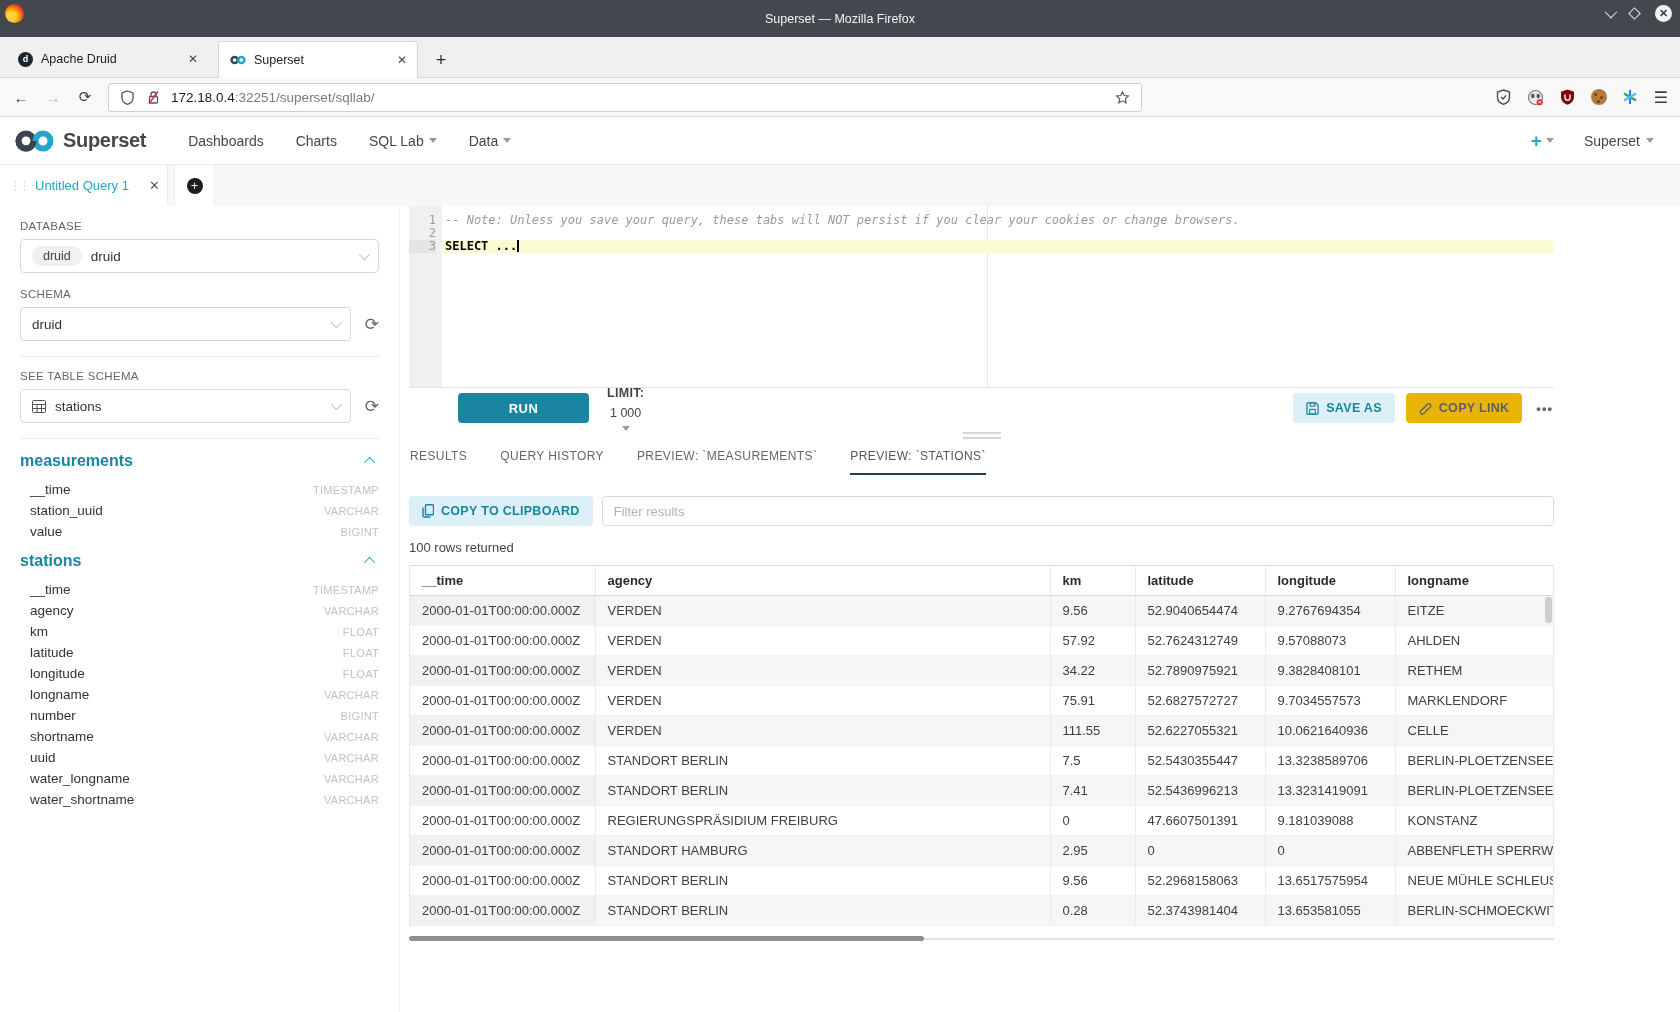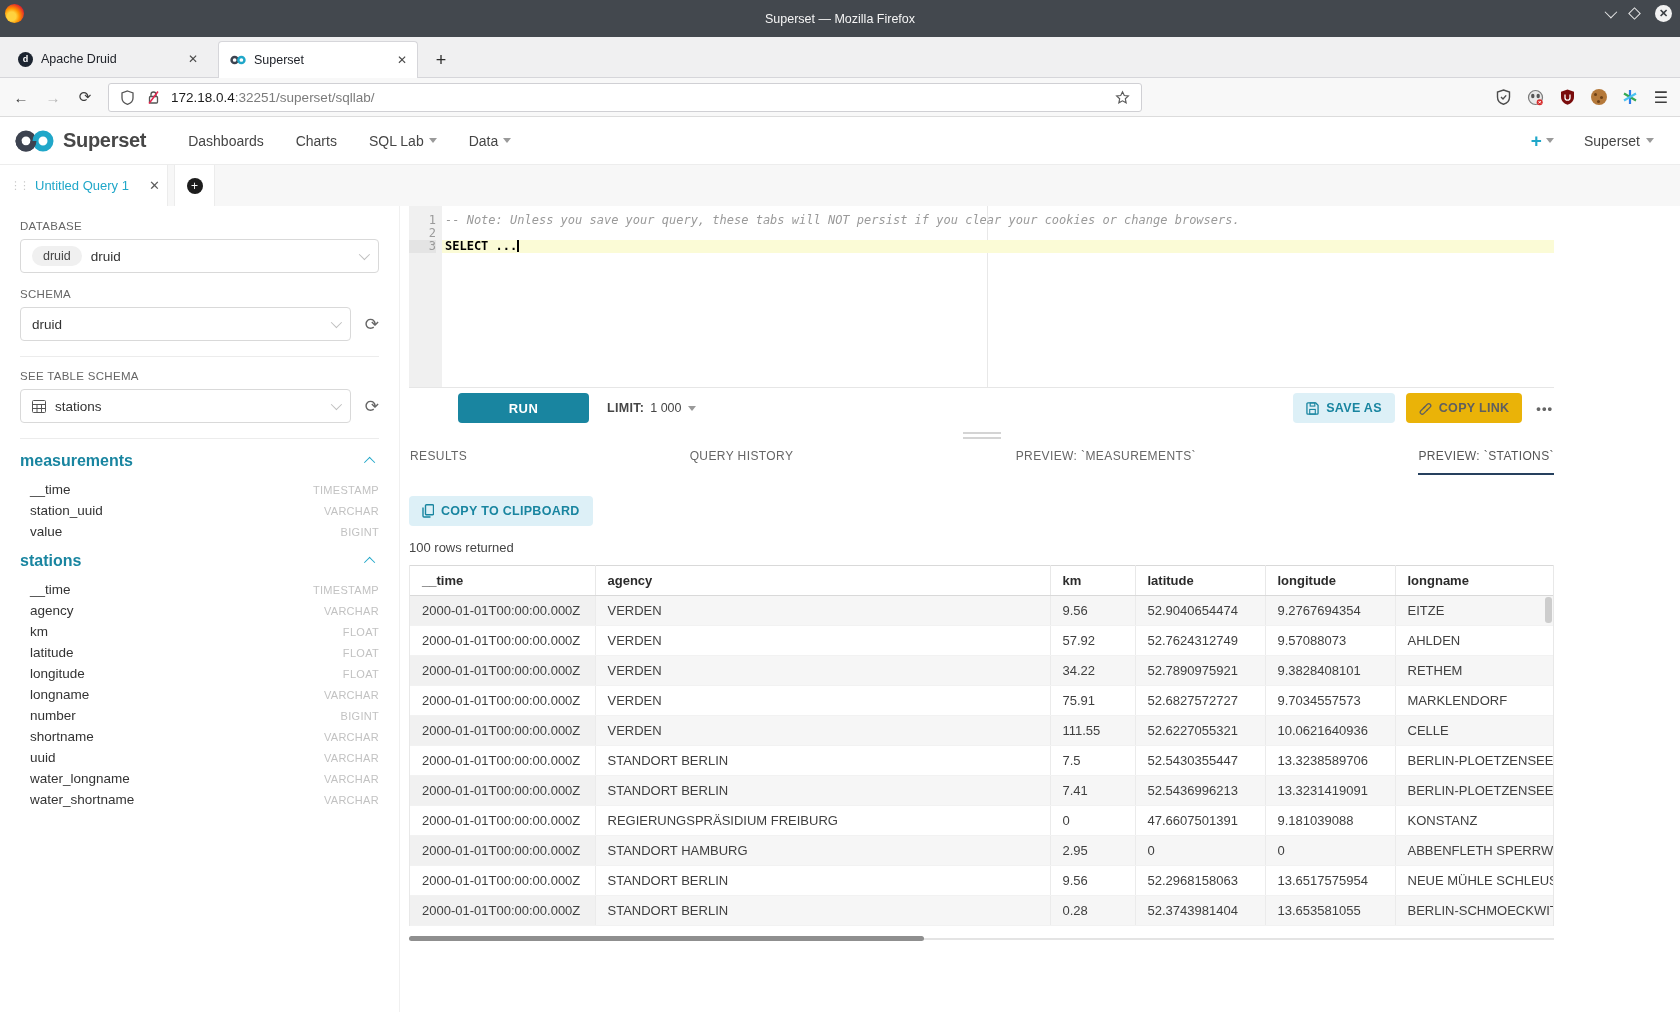"LIMIT:" .limit { flex-direction: none -> column }
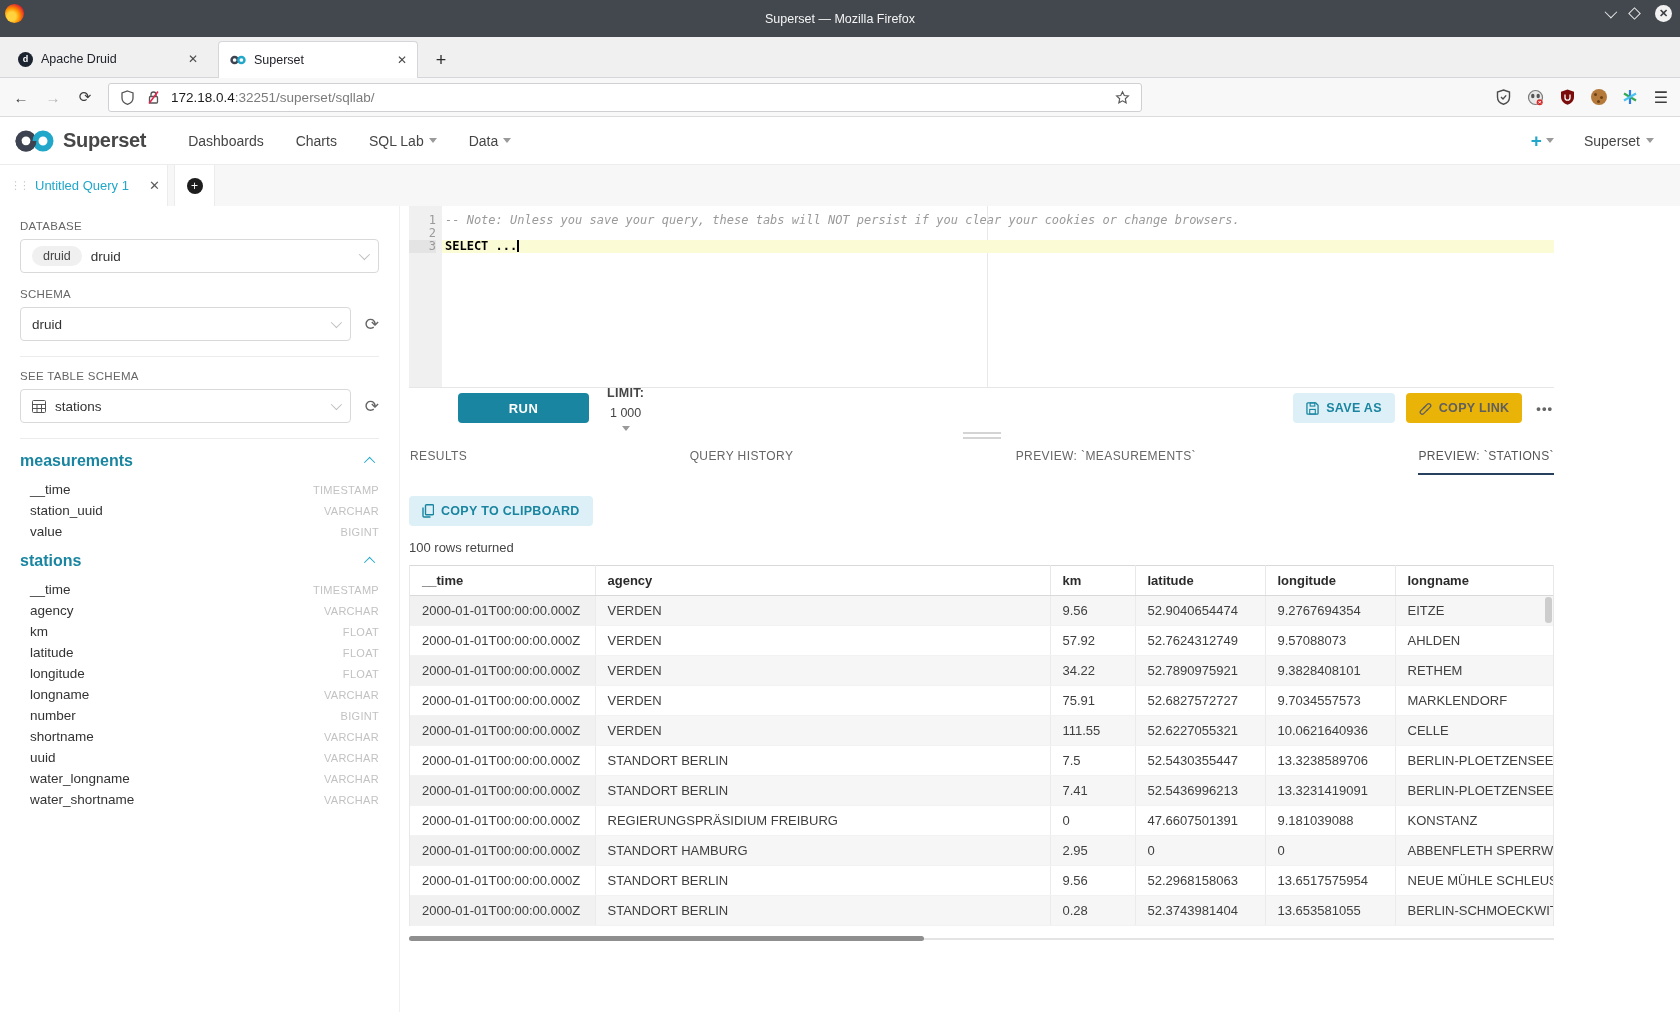"RESULTS" .south-tabs { justify-content: space-between -> none }
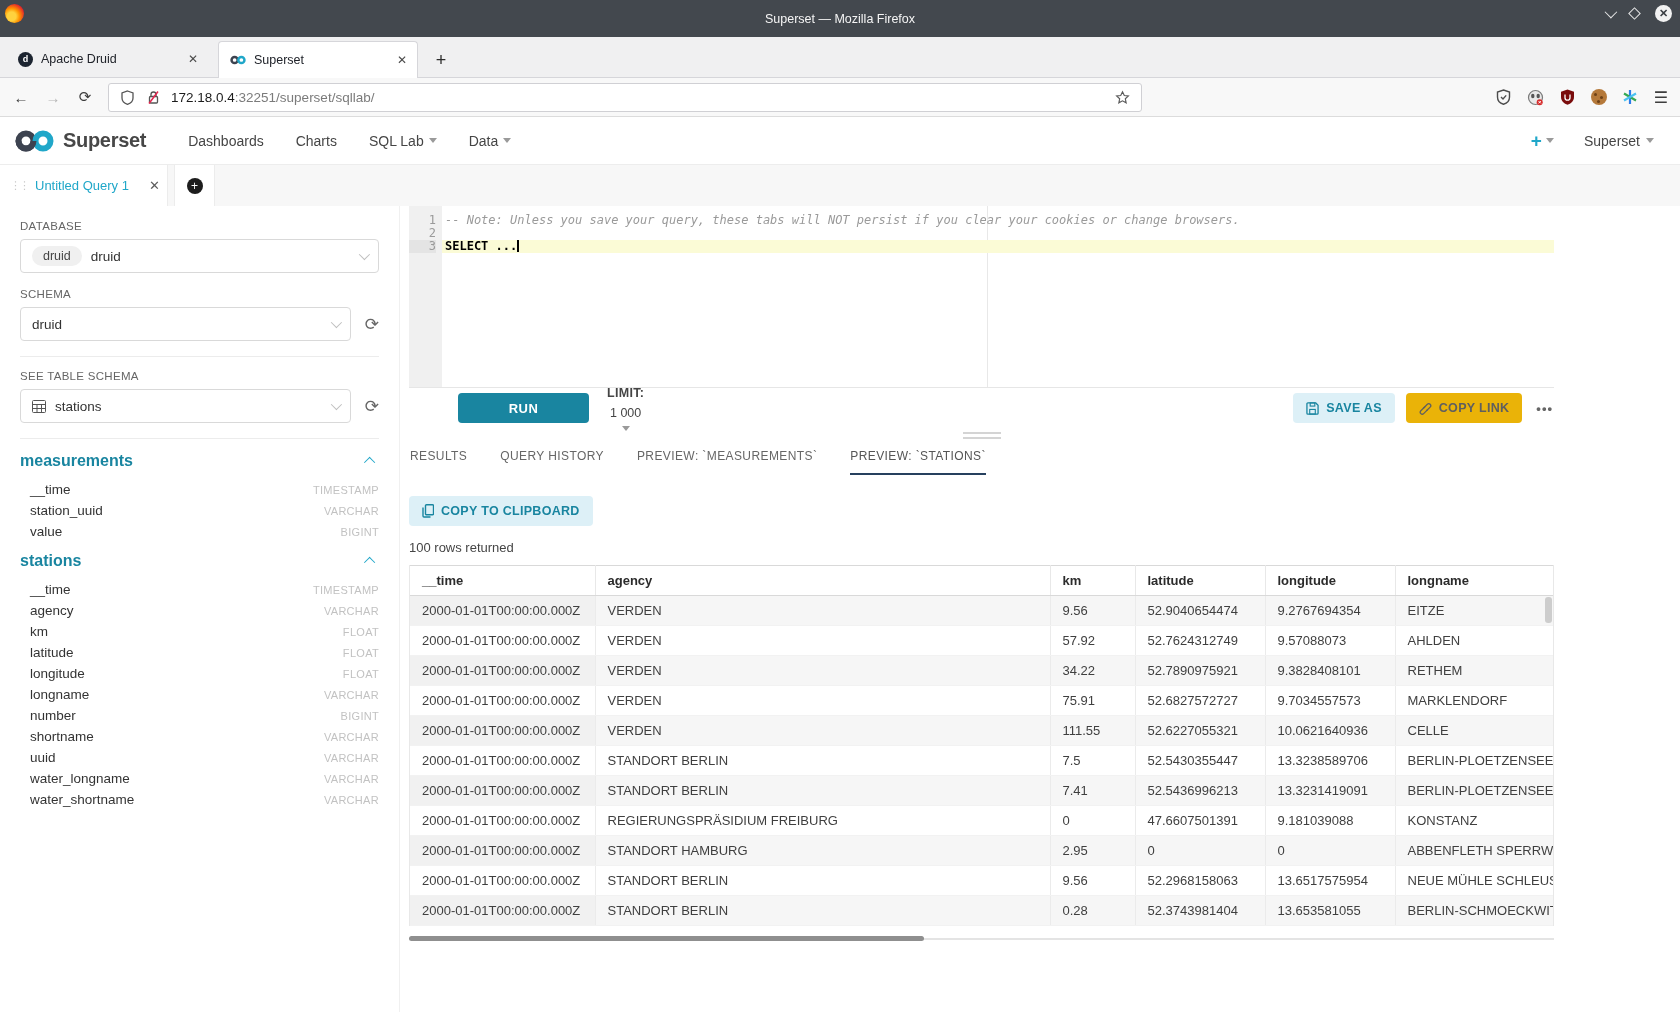"Filter results" input.filter-input { html: none -> <input> }
